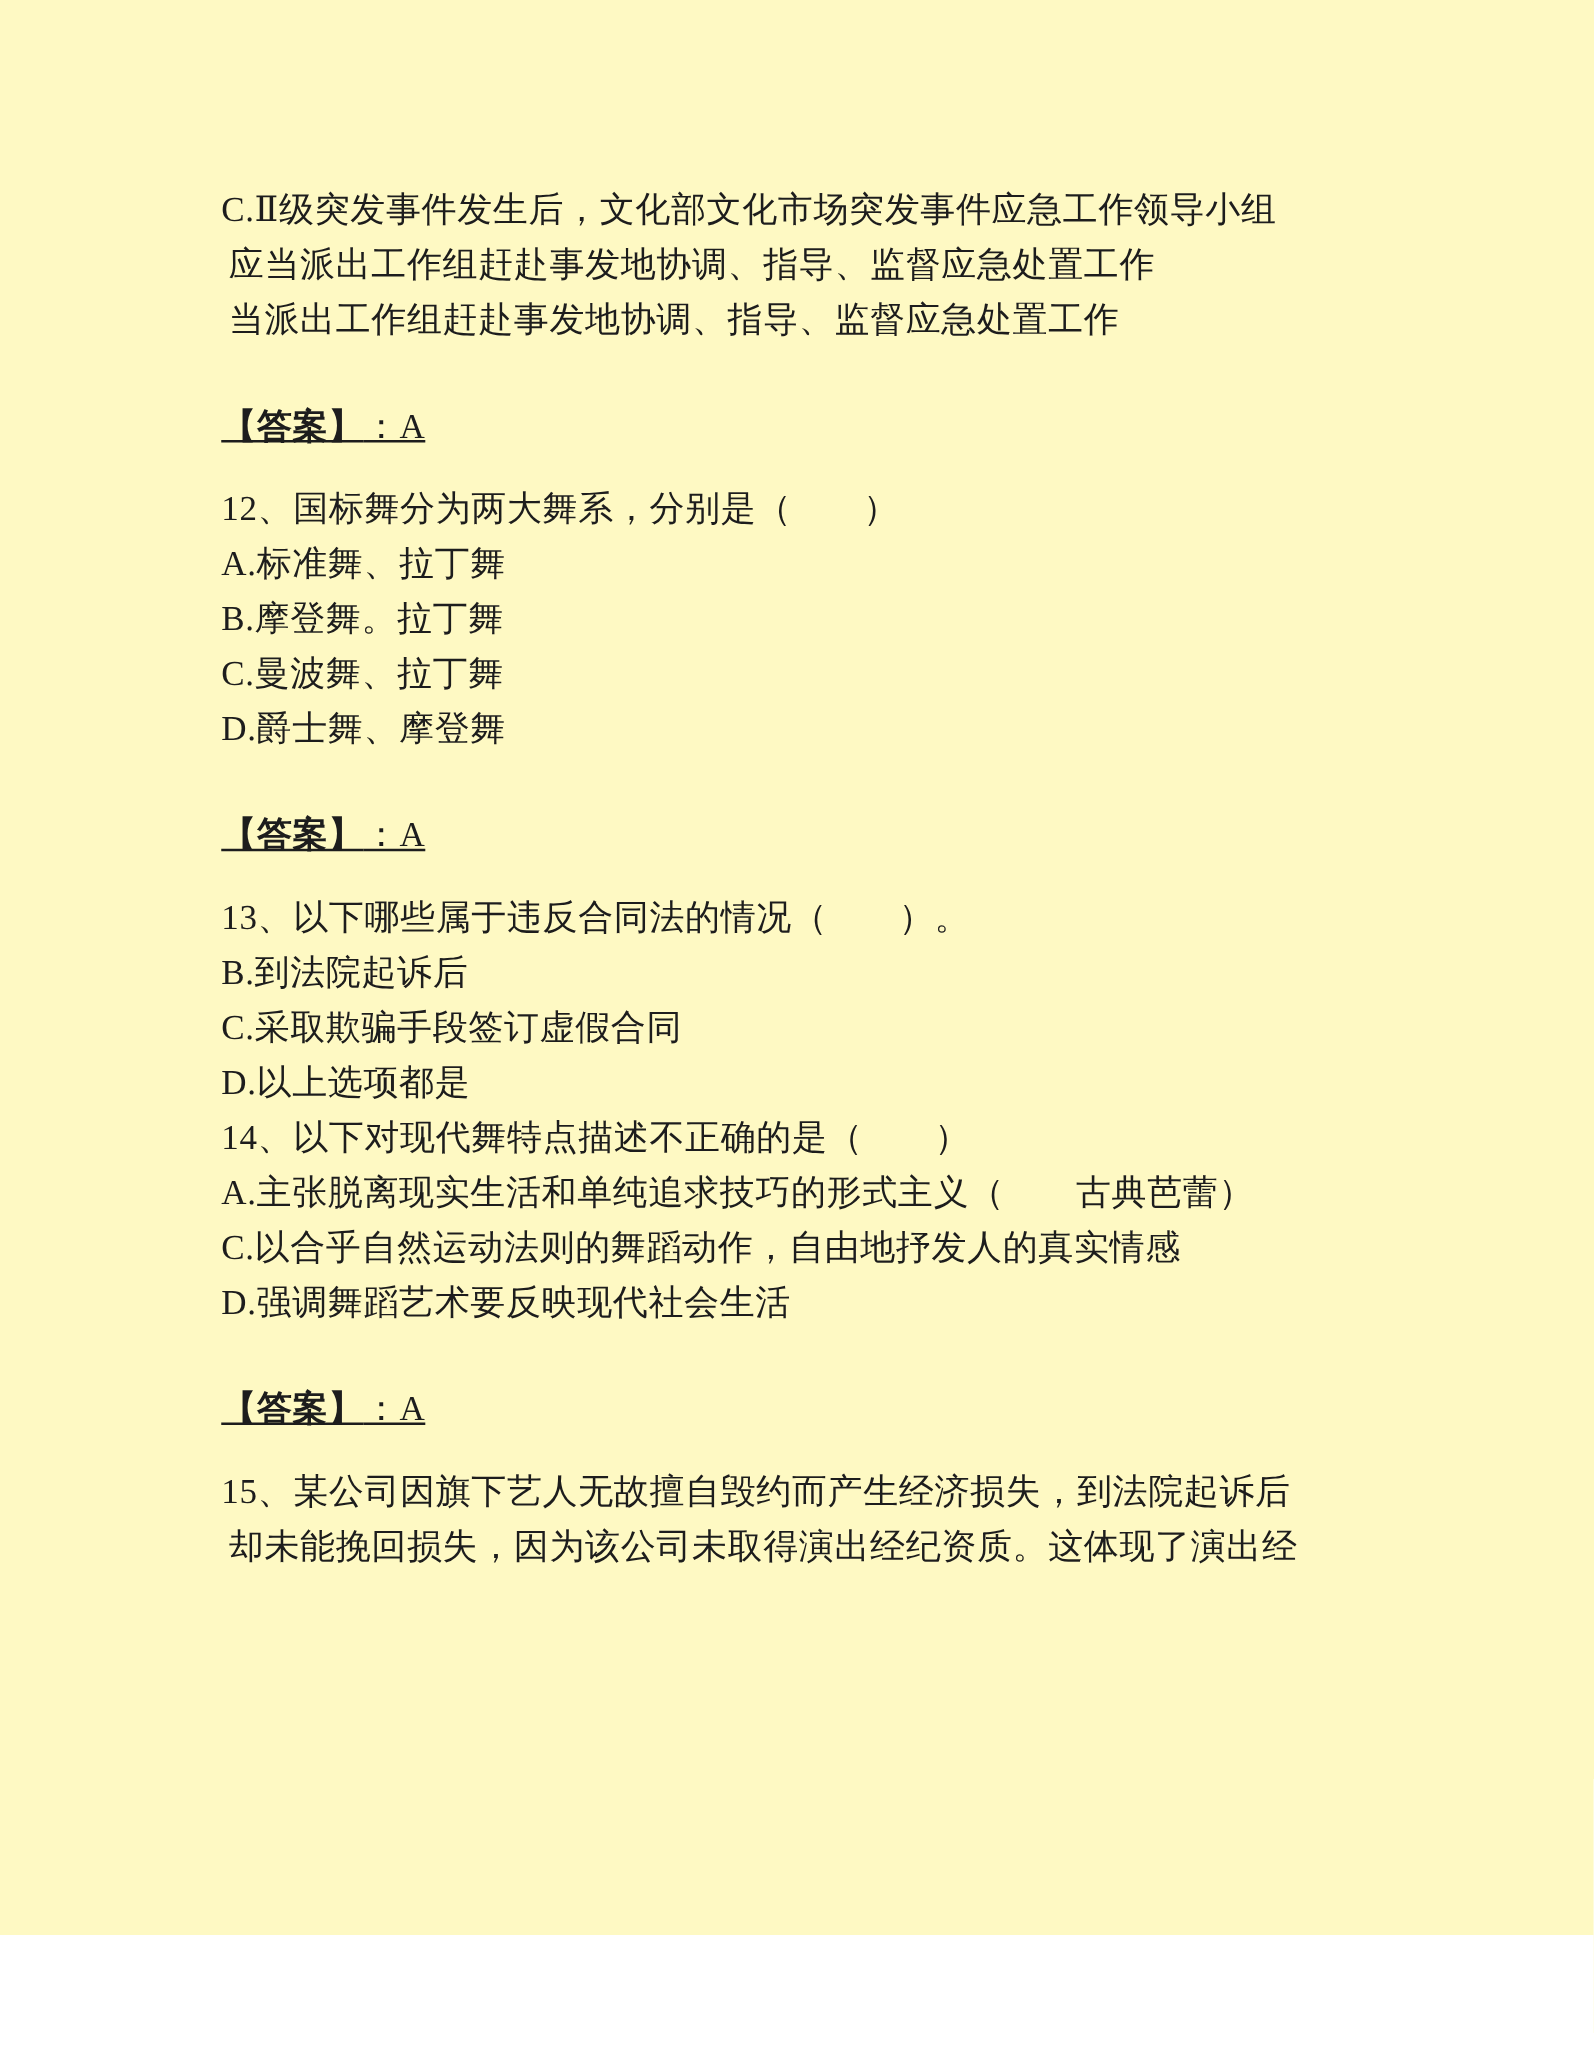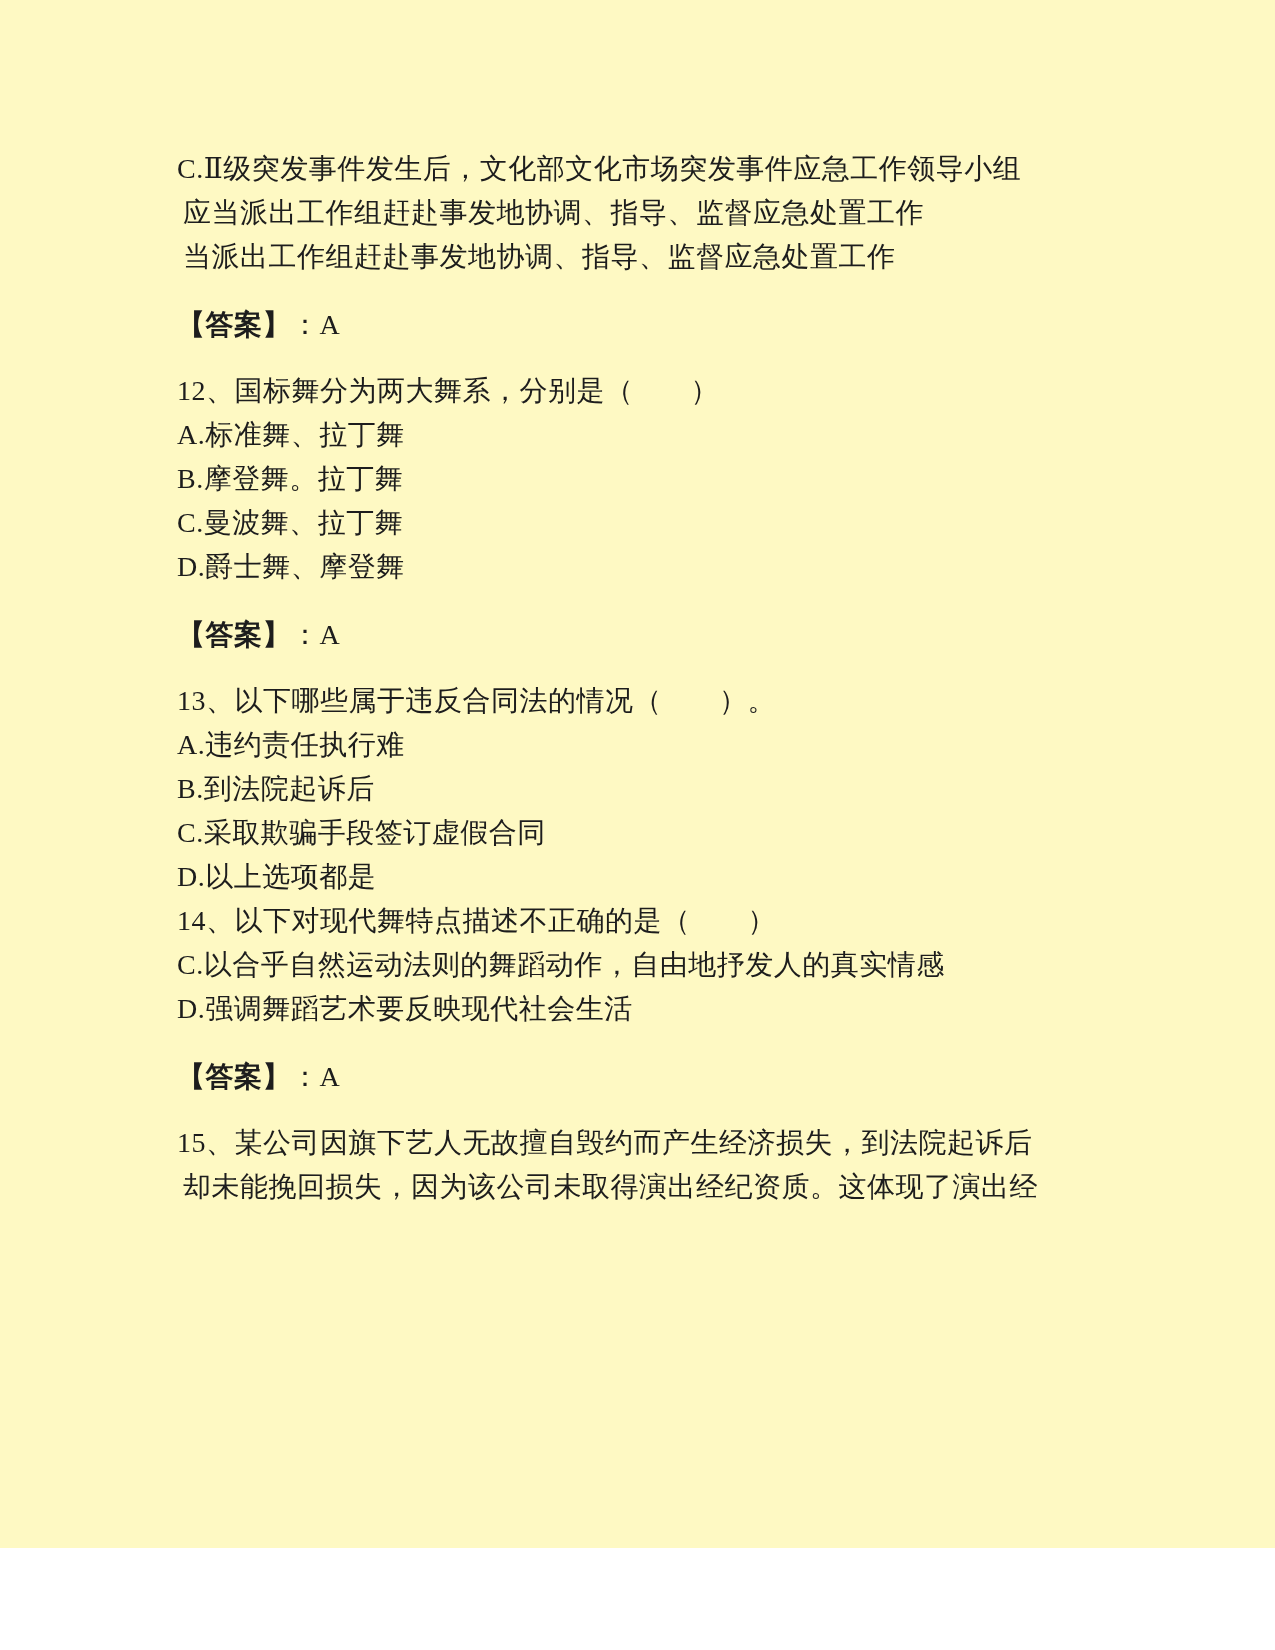"【答案】：A" .line.answer { margin-top: 24px -> 41px; text-decoration: none -> underline }
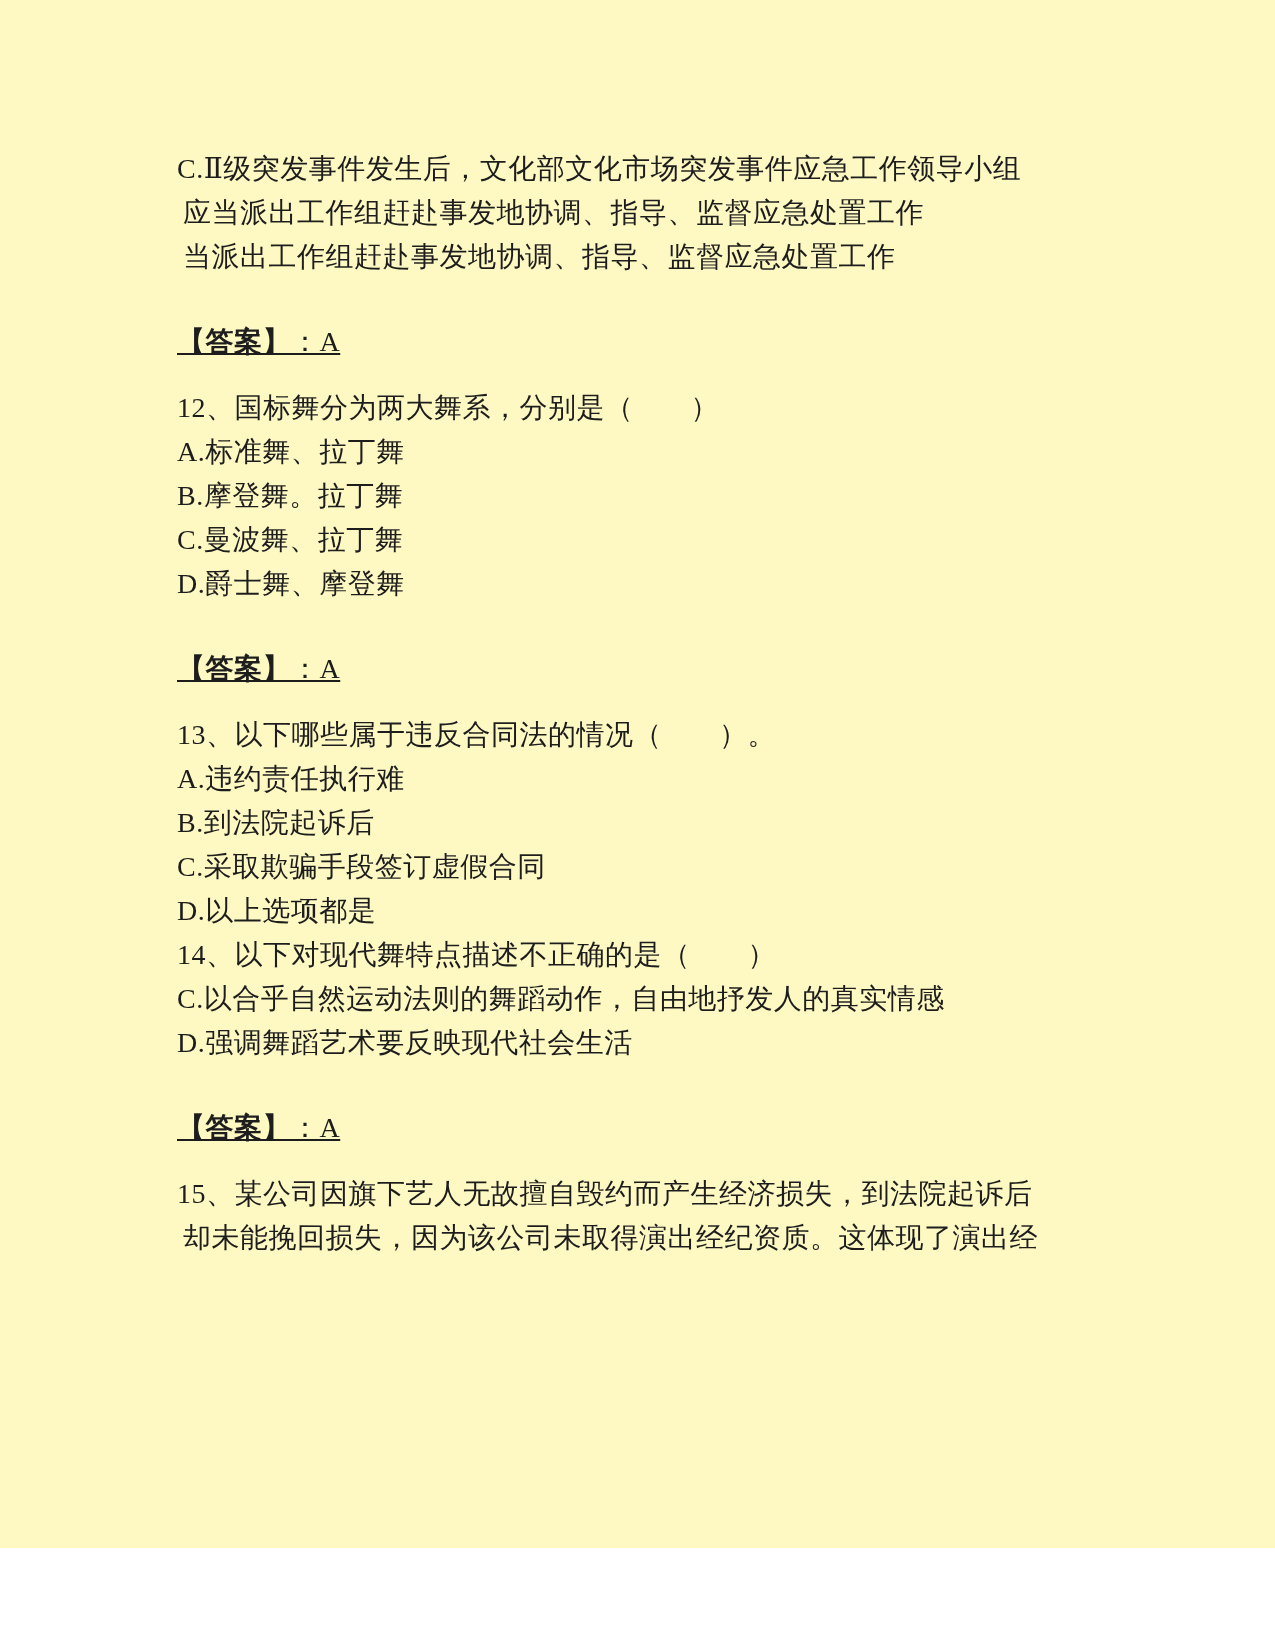"A.违约责任执行难" div.line { html: <div>A.违约责任执行难</div> -> none }
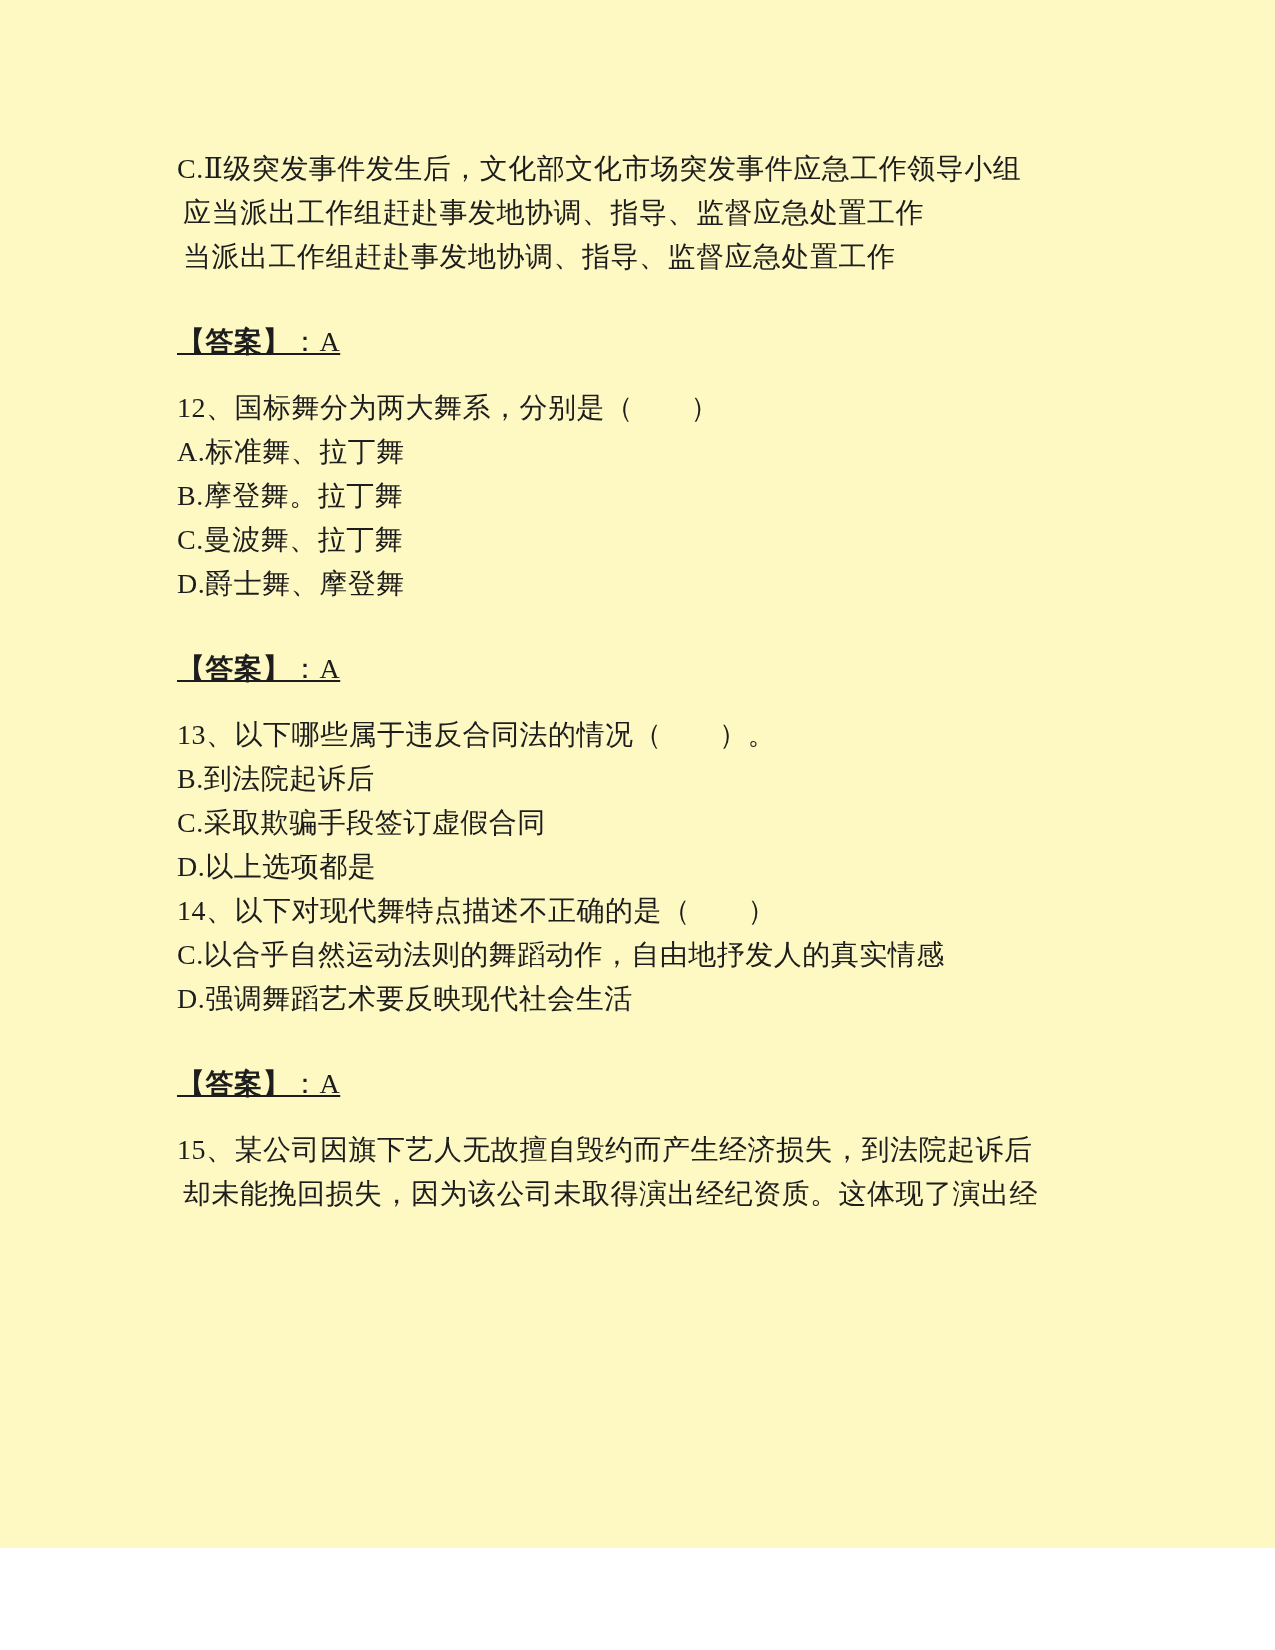"A.主张脱离现实生活和单纯追求技巧的形式主义（ 古典芭蕾）" div.line { html: none -> <div>A.主张脱离现实生活和单纯追求技巧的形式主义（ 古典芭蕾）</div> }
